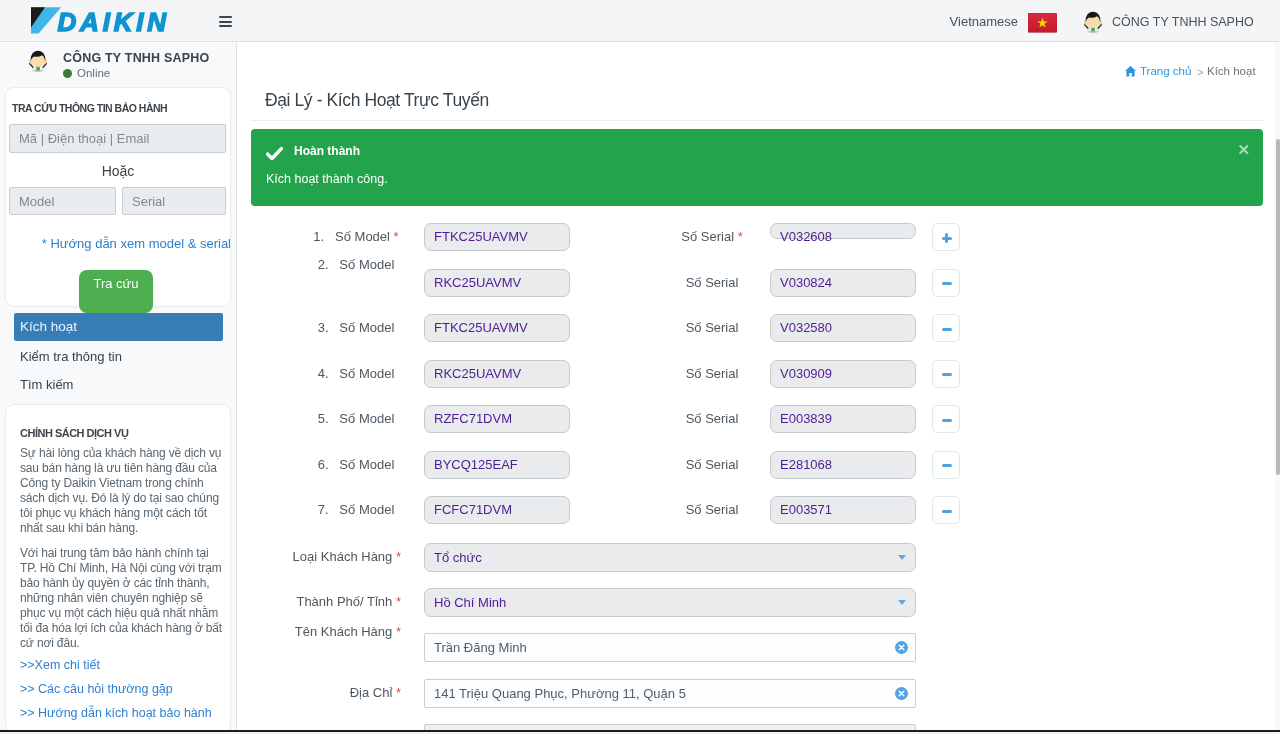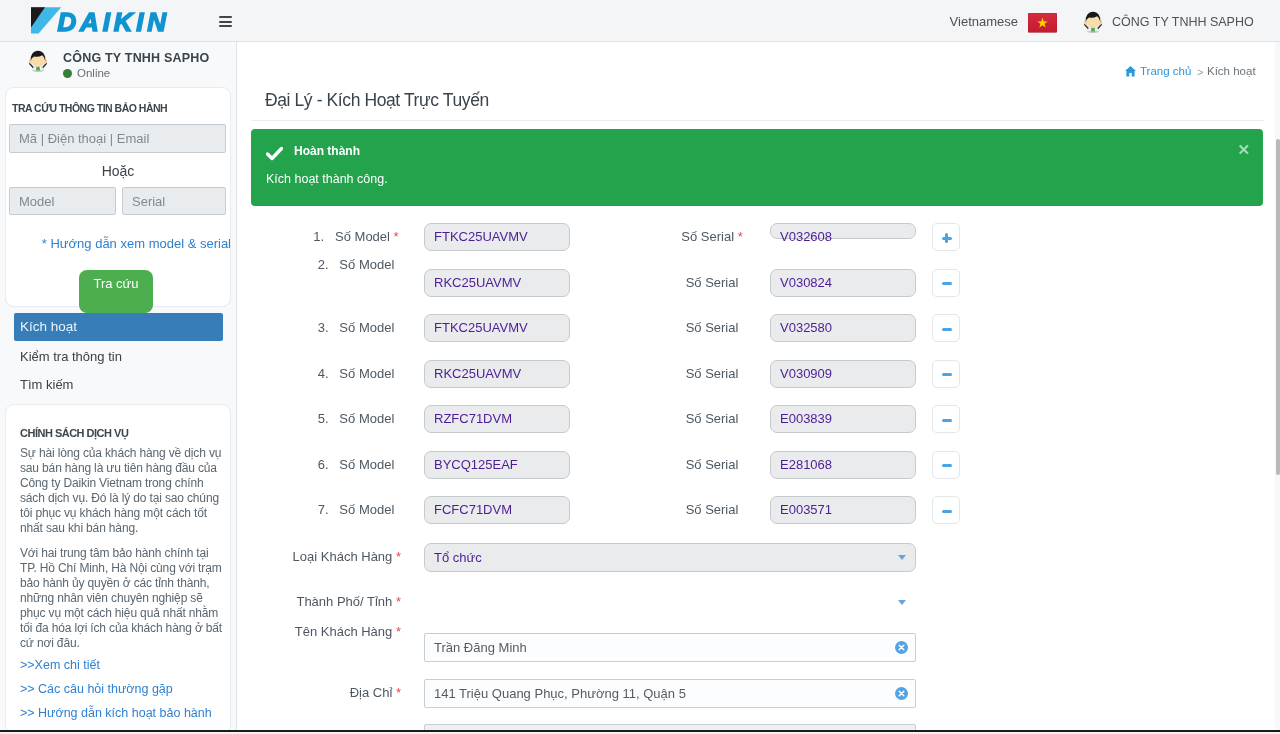"Hồ Chí Minh" div.ginp { html: none -> <div>Hồ Chí Minh</div> }
